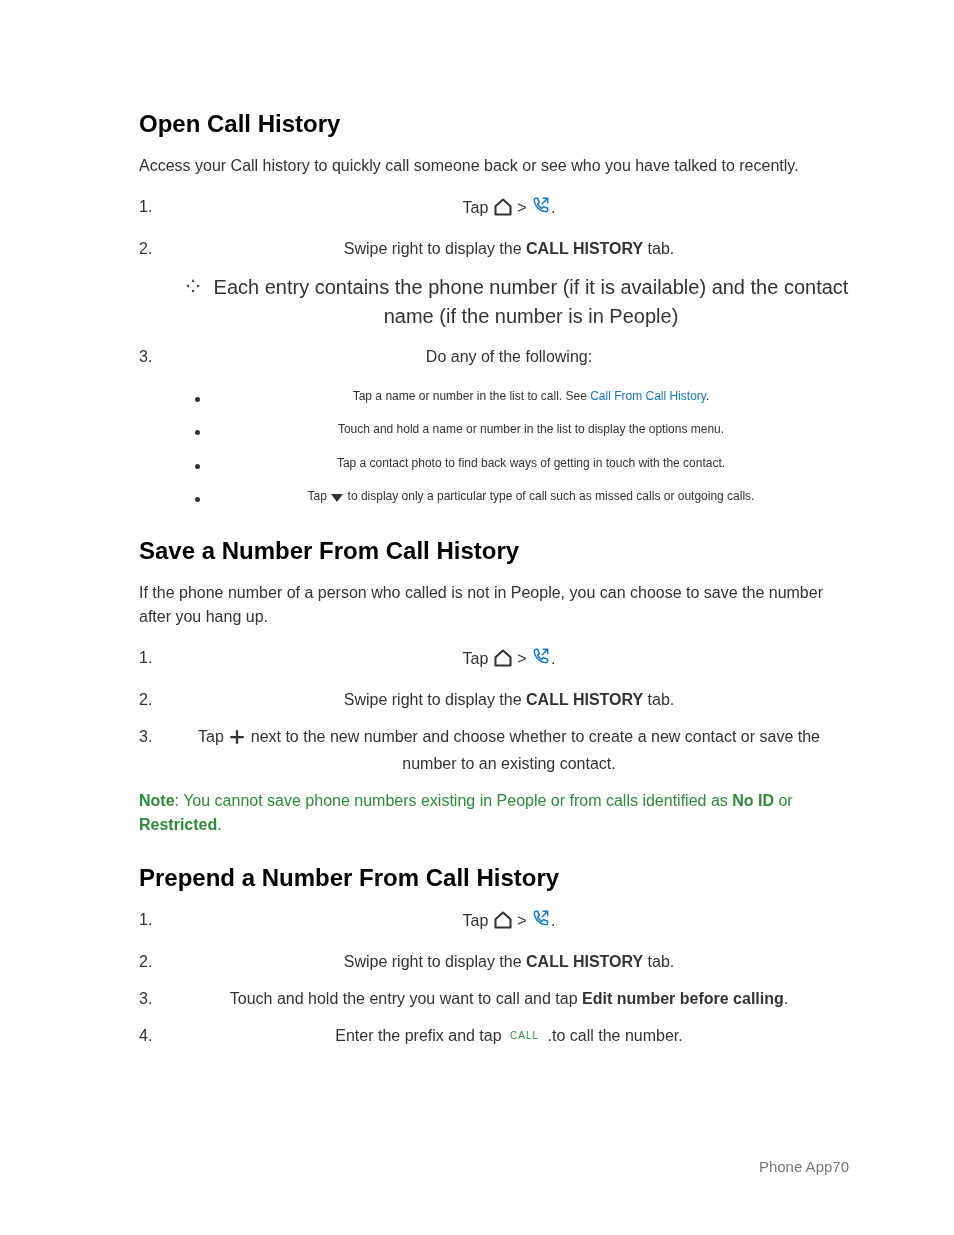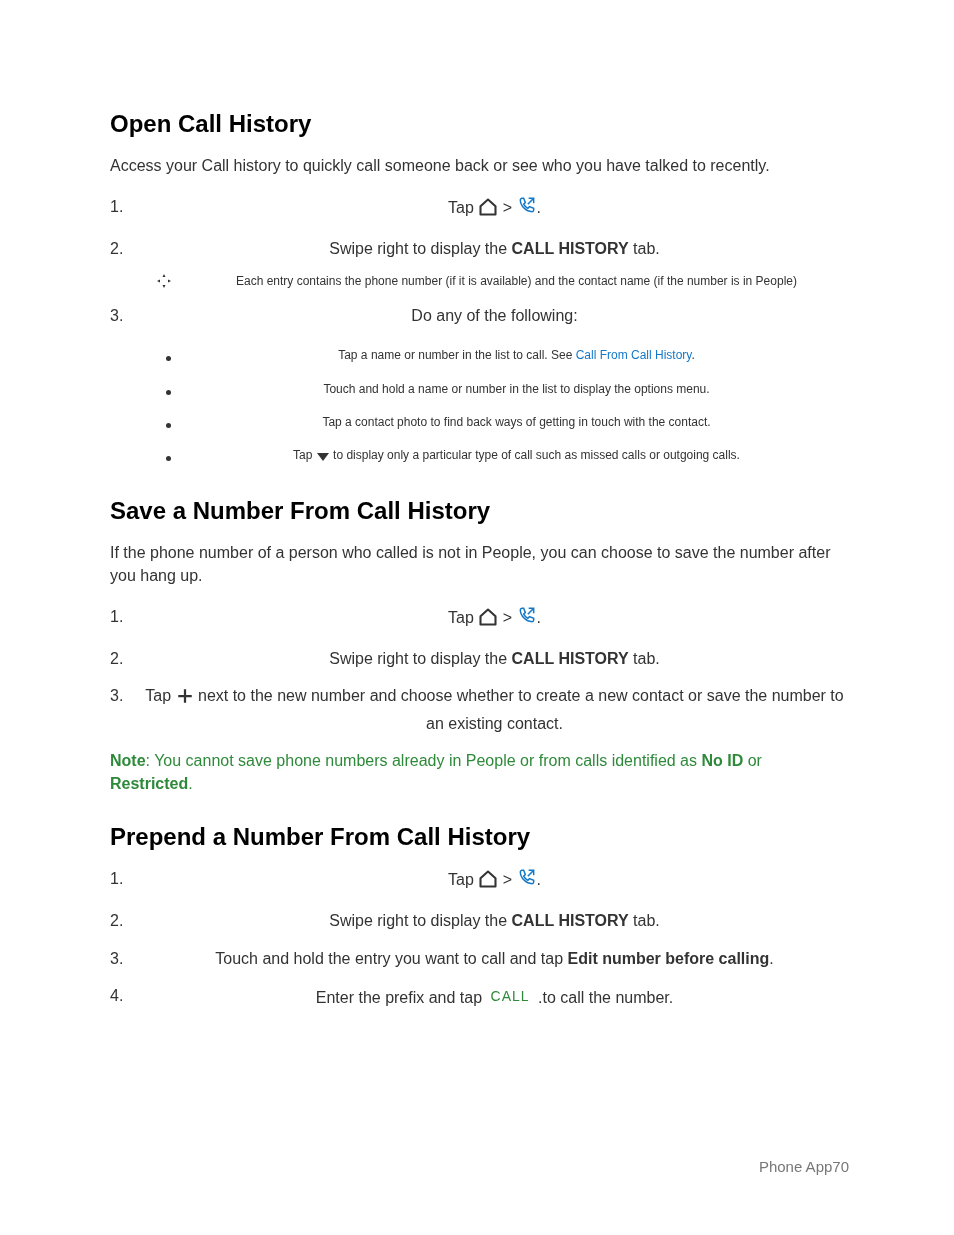"Open Call History" .page { margin-left: none -> 29px }
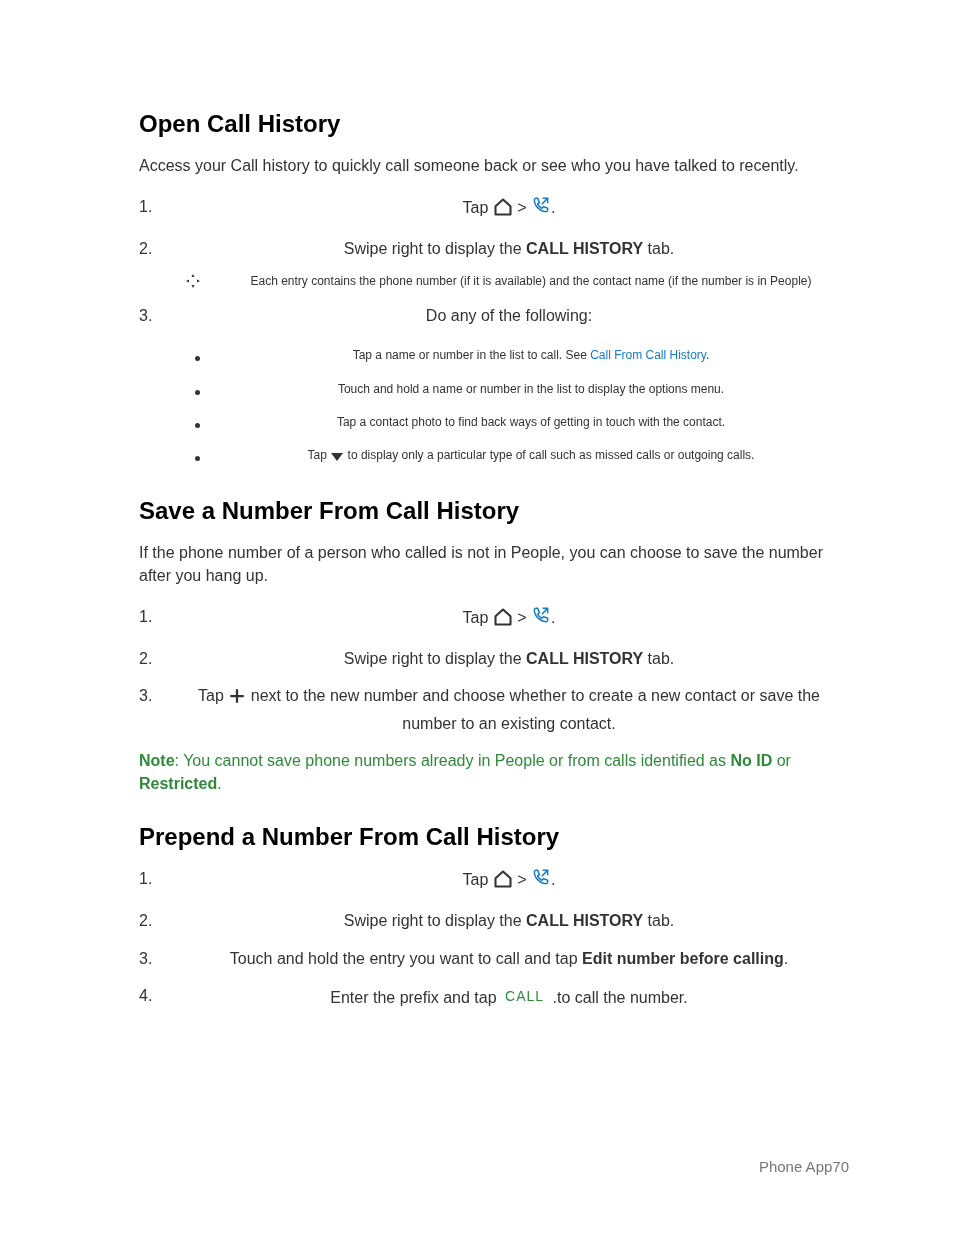"Each entry contains the phone" .tip { font-size: 12px -> 20px }
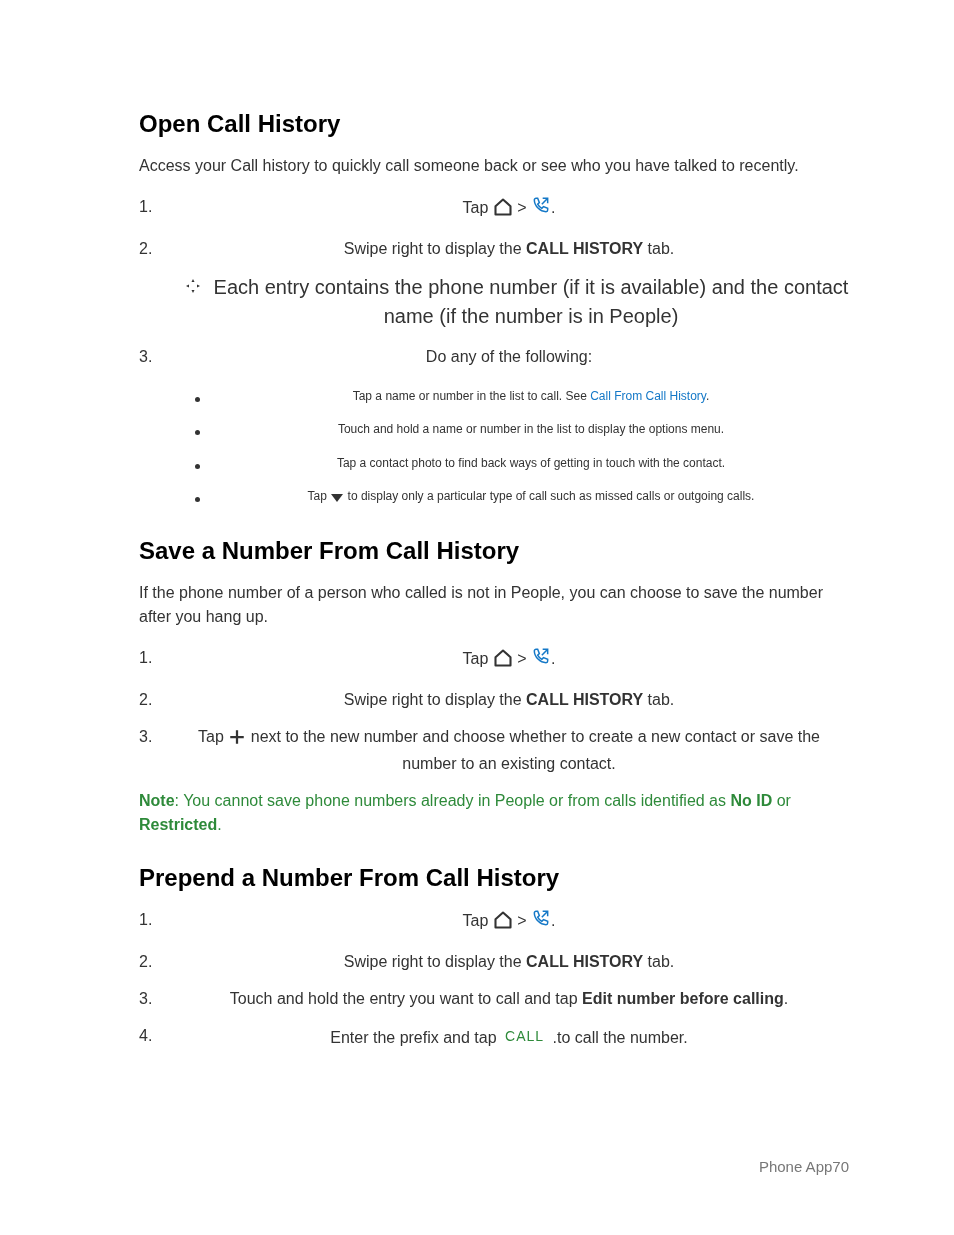": You cannot save phone" span.green { text: already -> existing }
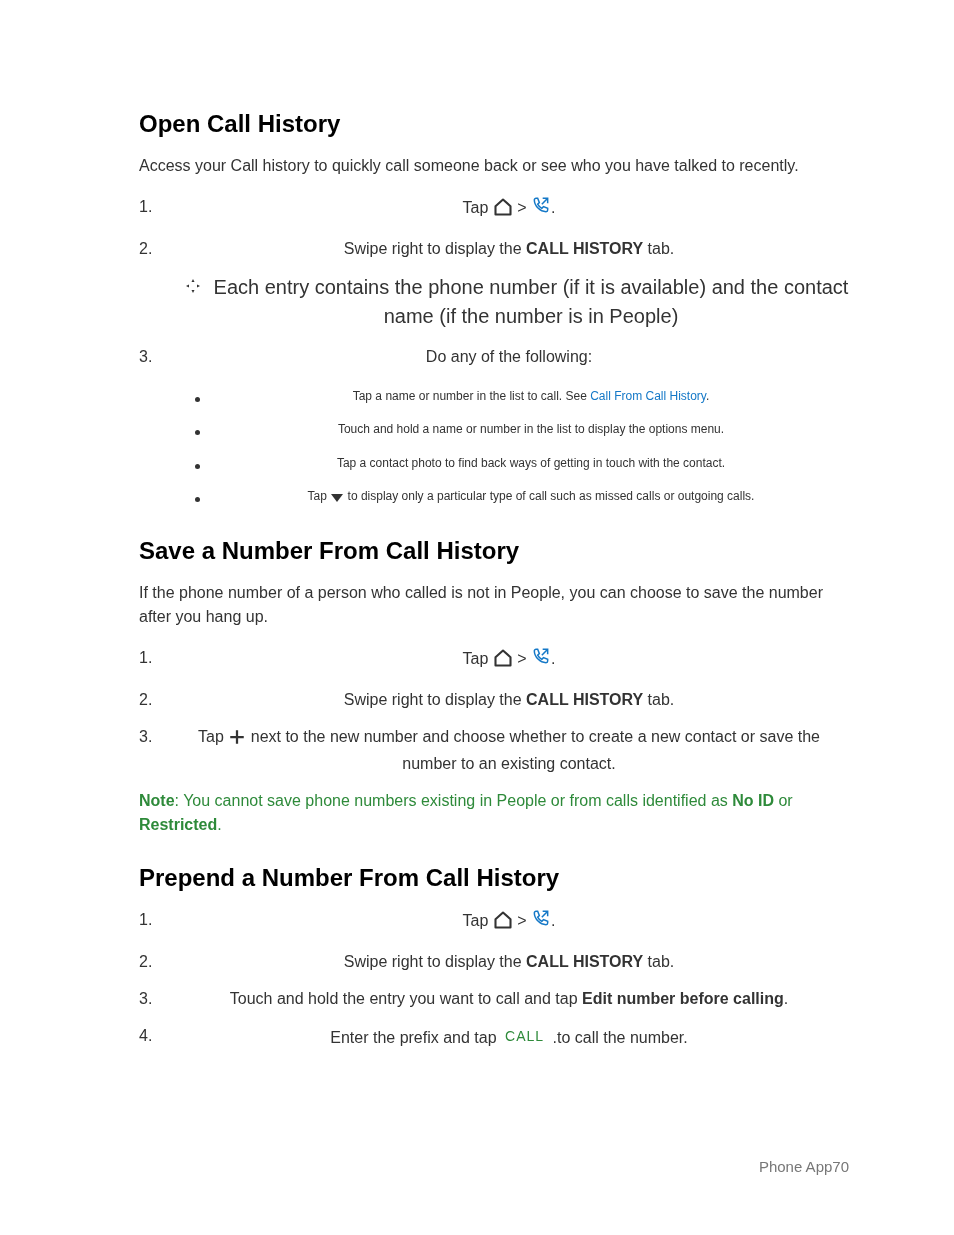"CALL" .call-badge { font-size: 14px -> 10px }
